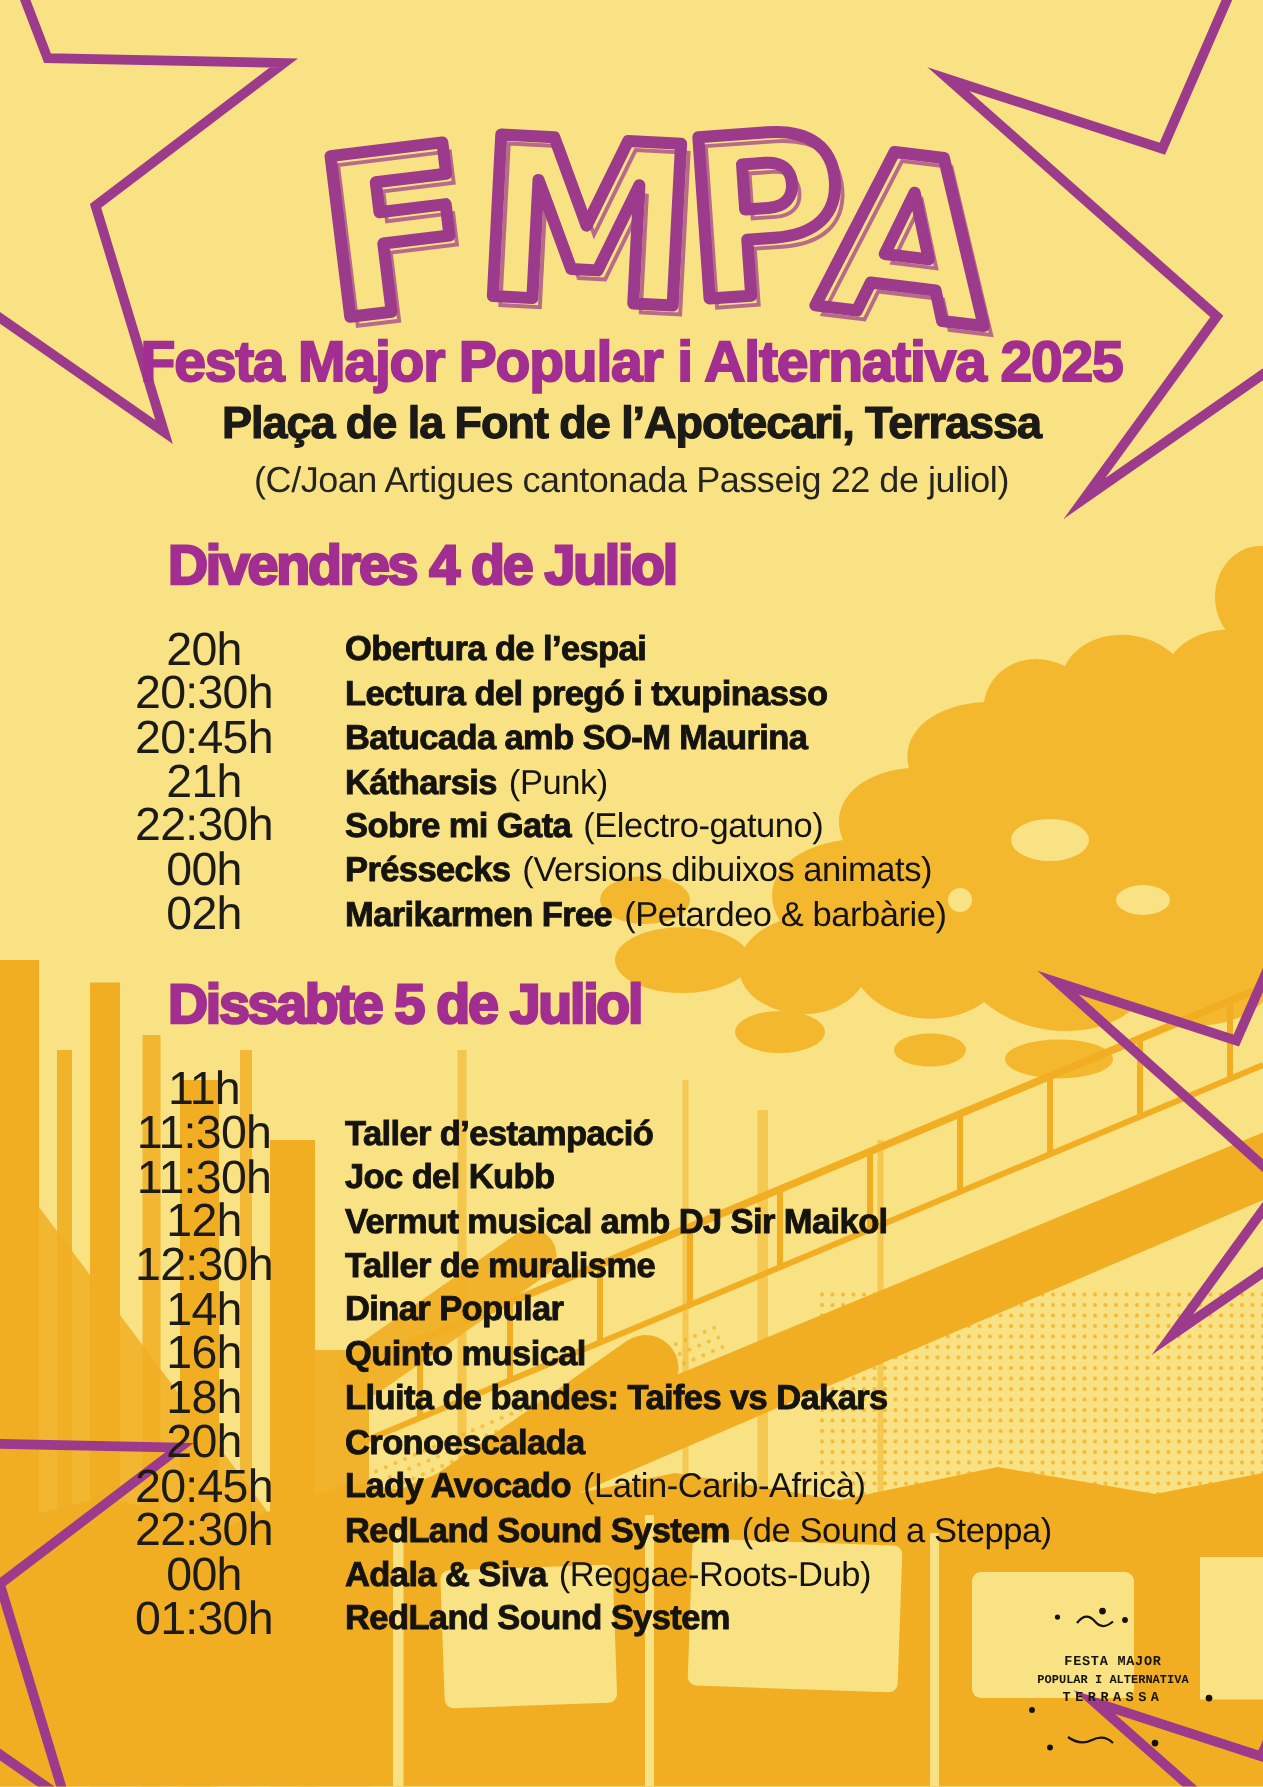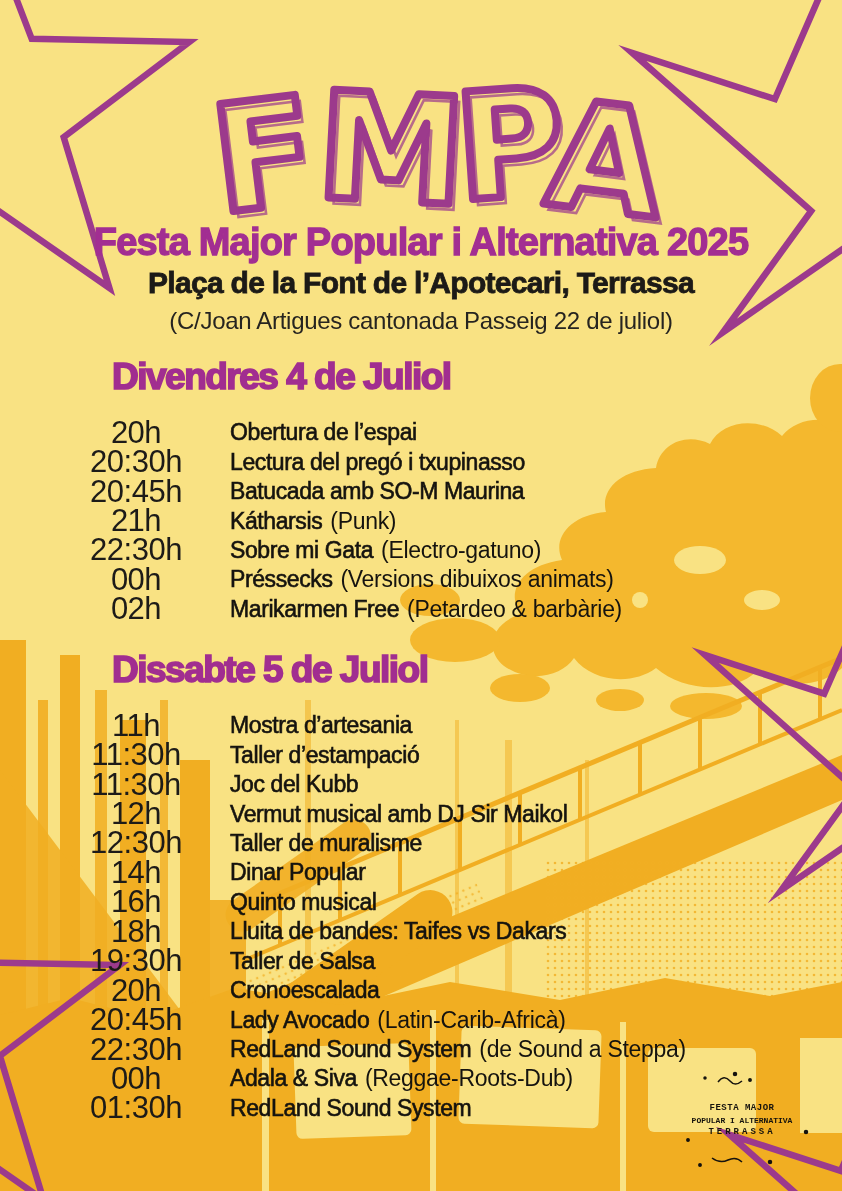"Obertura de l’espai" .event b { font-weight: 400 -> 700 }
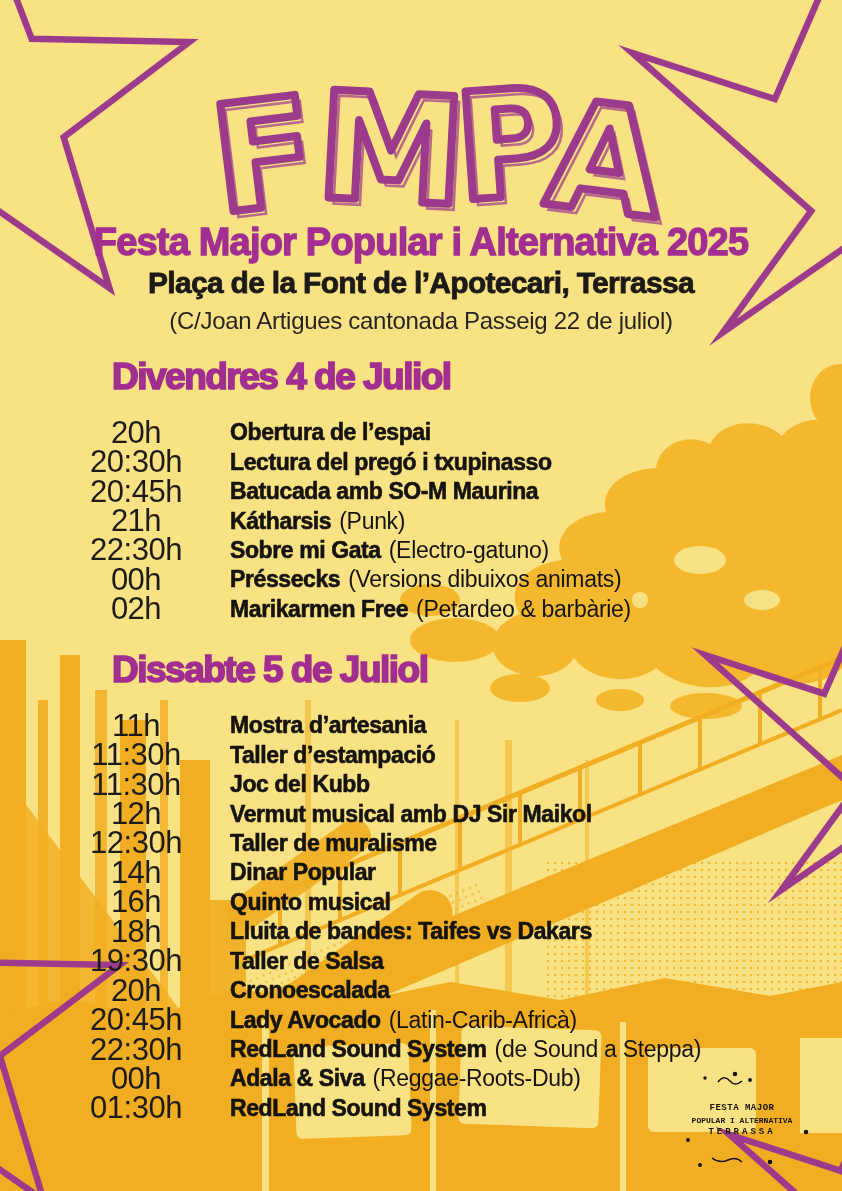"Mostra d’artesania" span.event { html: <span><b>Mostra d’artesania</b><span></span></span> -> none }
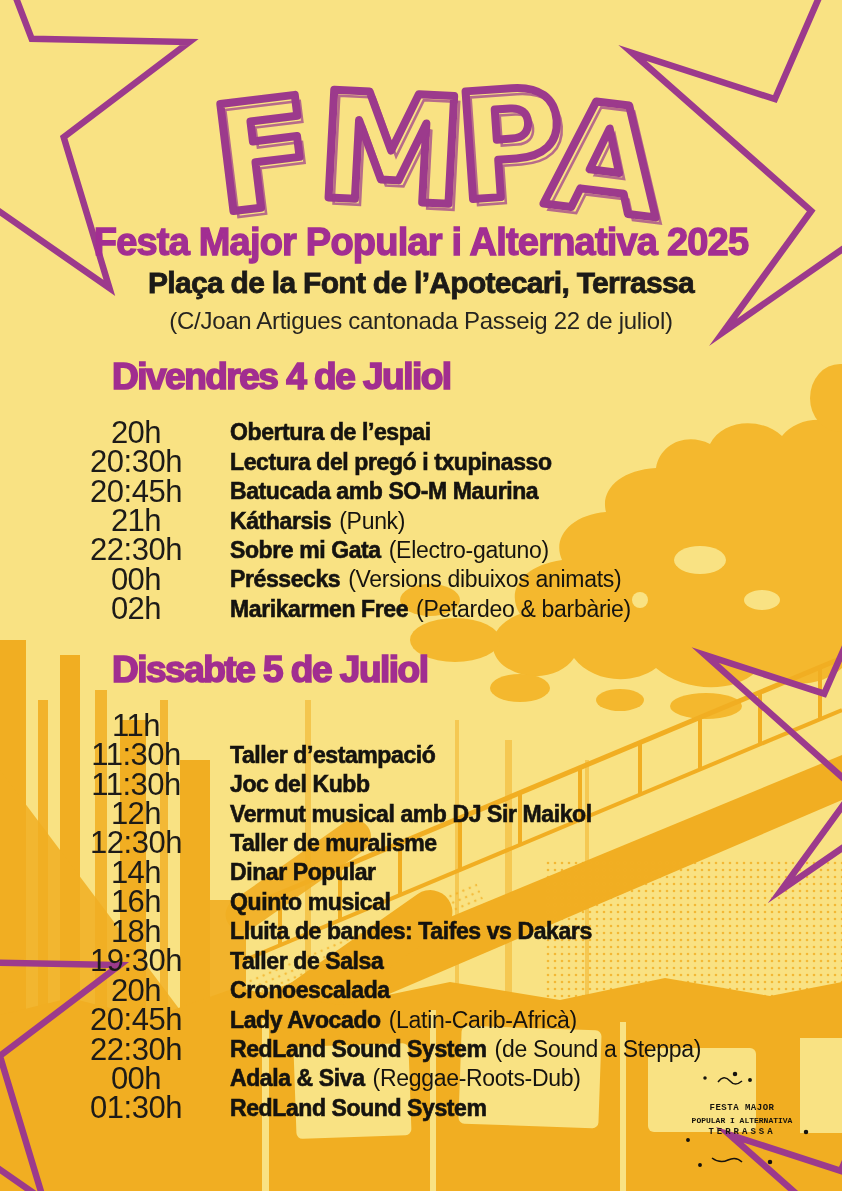"19:30h" div.row { html: <div> <span>19:30h</span> <span><b>Taller de Salsa</b><span></span></span> </div> -> none }
